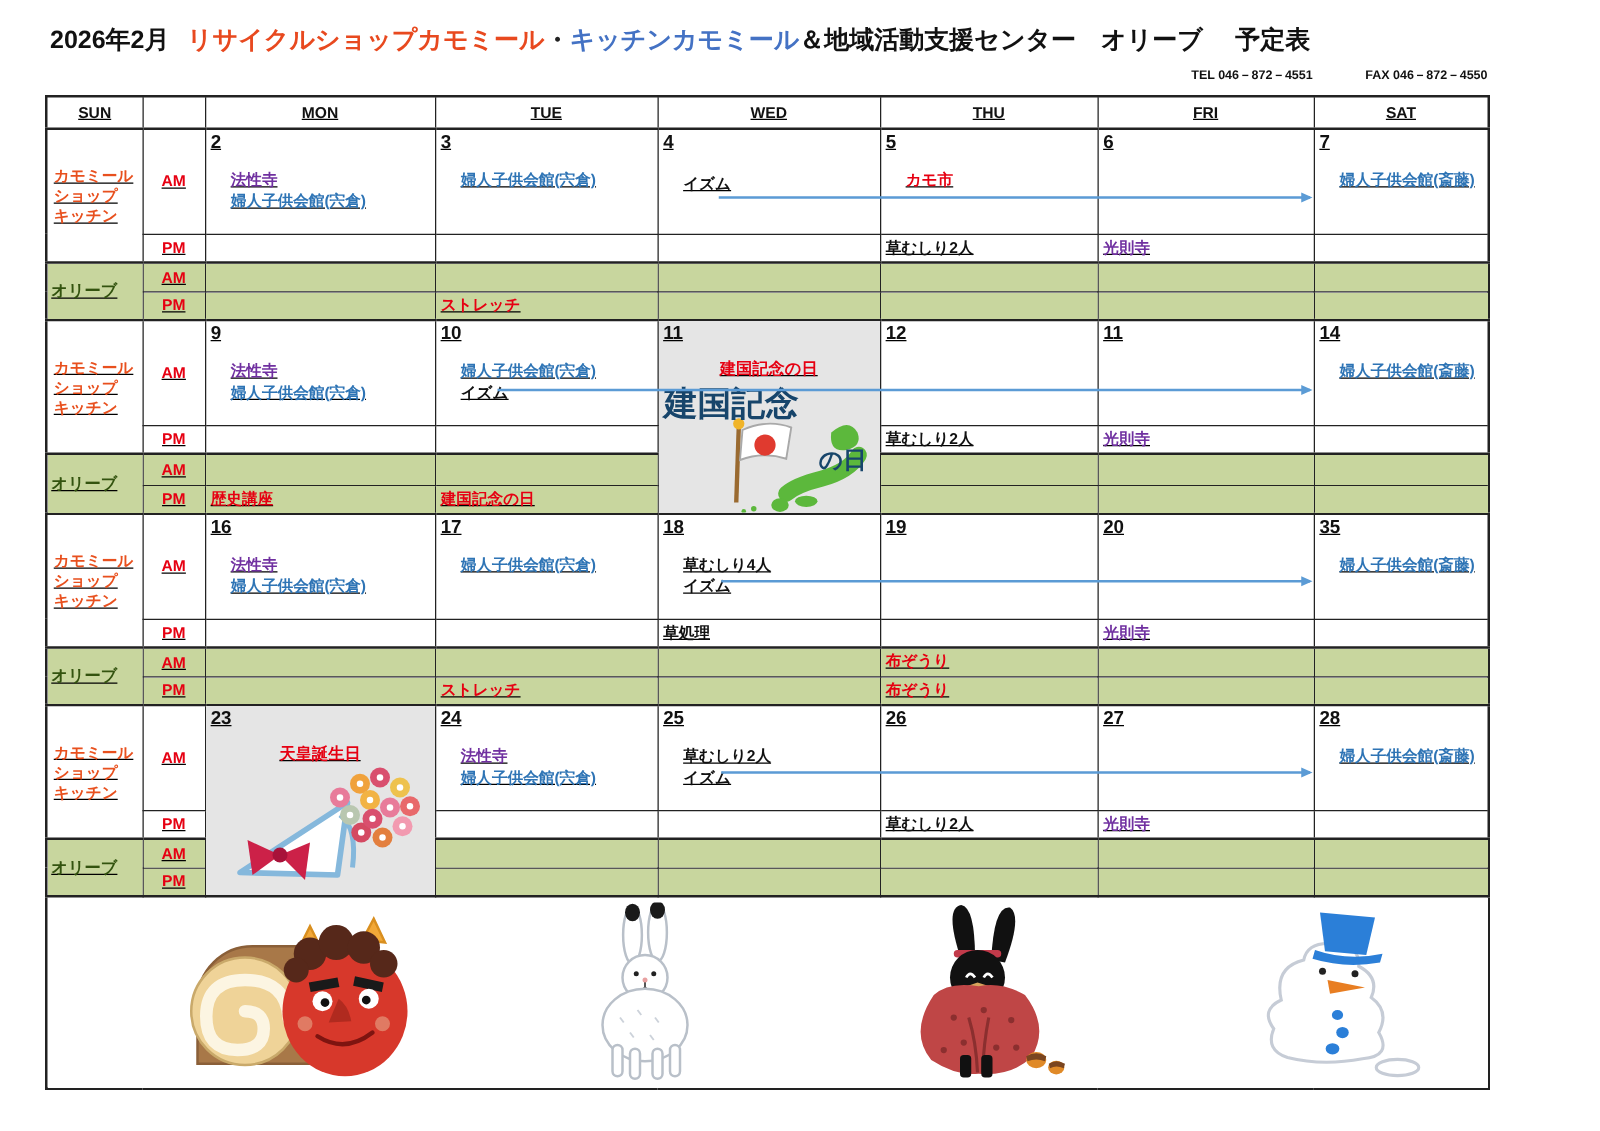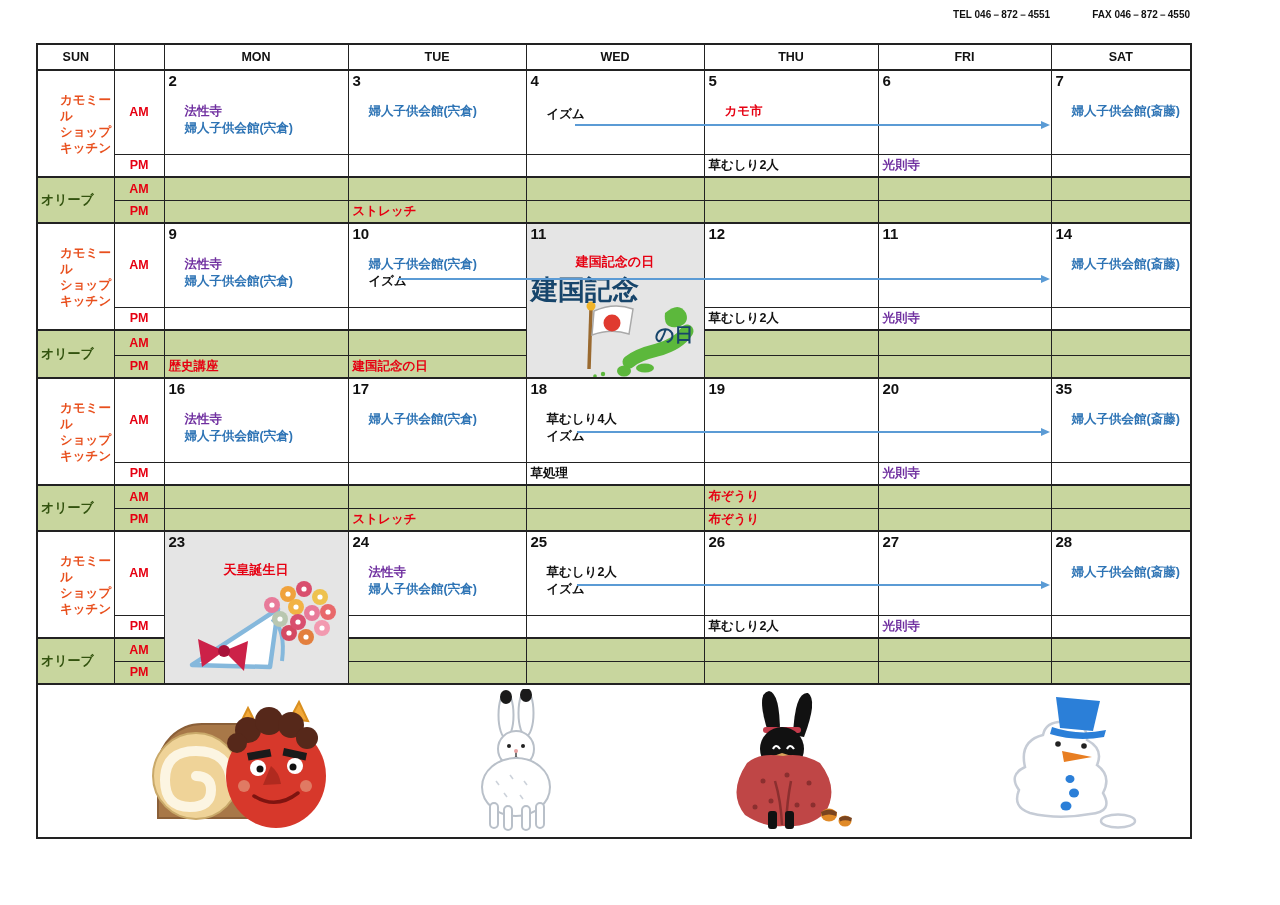"2026年2月" div.title { html: none -> <div> <span>2026年2月</span><span>リサイクルショップカモミール</span><span>・</span><span>キッチンカモミール</span><span>＆地域活動支援センター オリーブ</span><span>予定表</span> </div> }
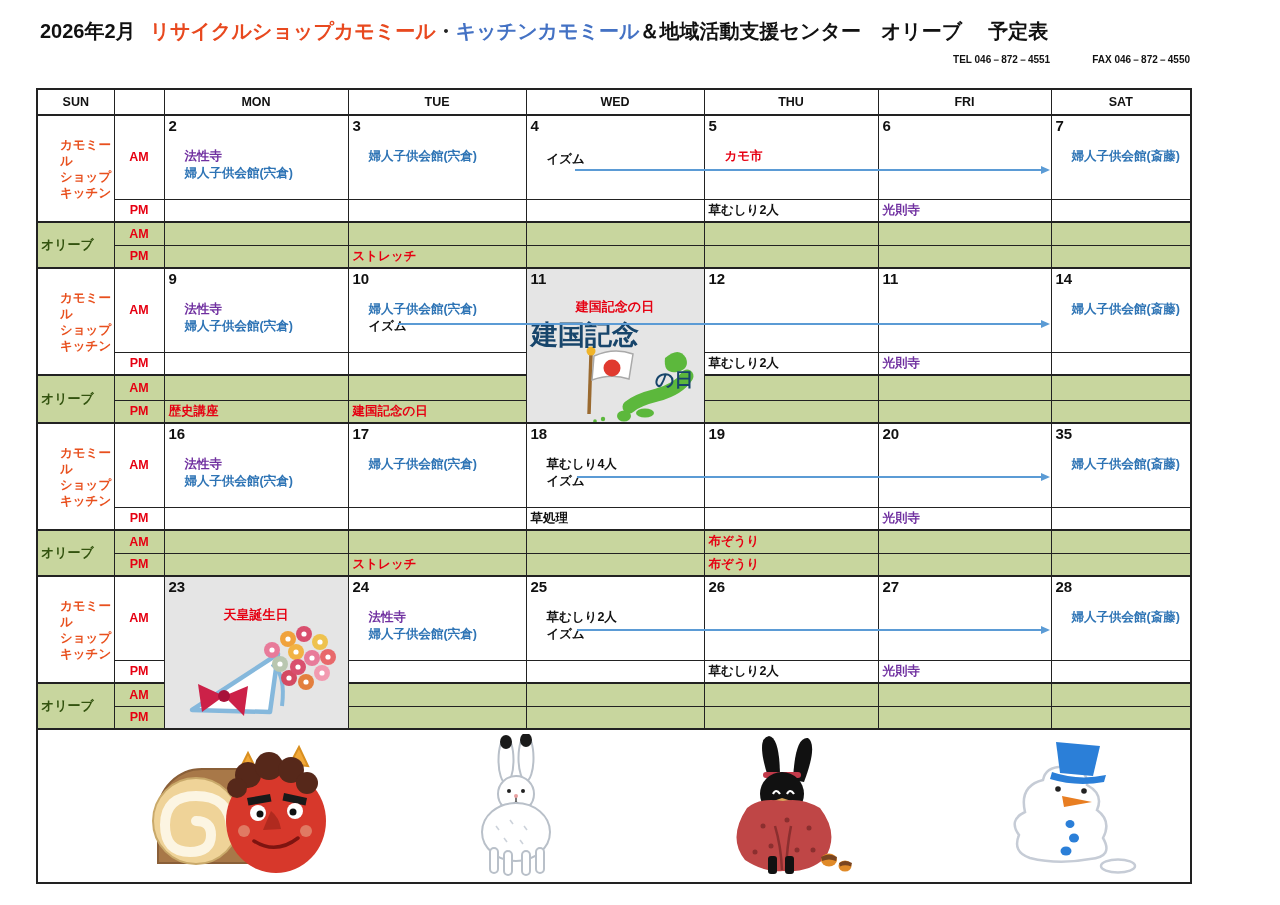"SUN" .table-wrap { margin: 21px 0 0 36px -> 9px 0 0 36px; text-decoration: none -> underline }
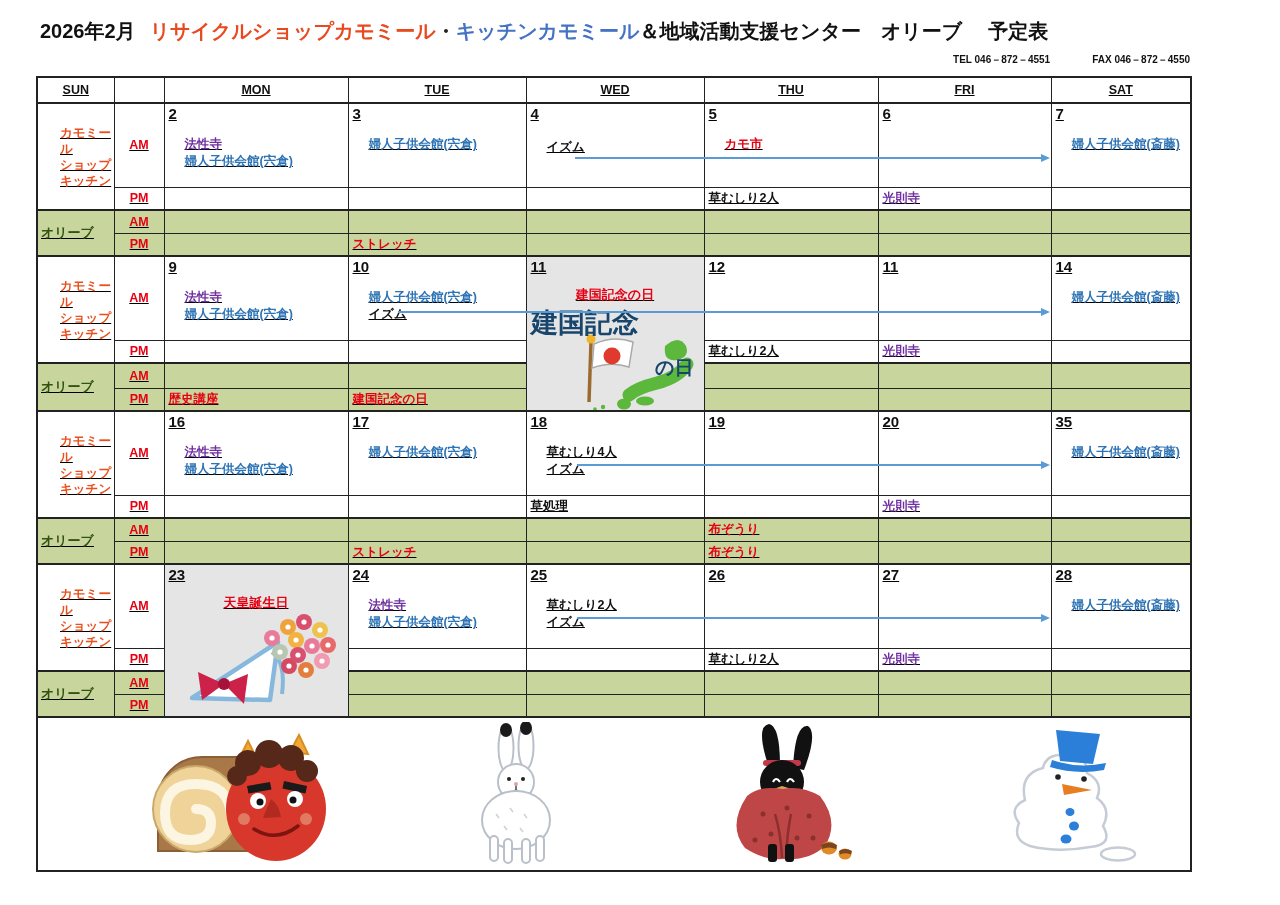"カモミール" .kamo { padding-left: 22px -> 5px }
